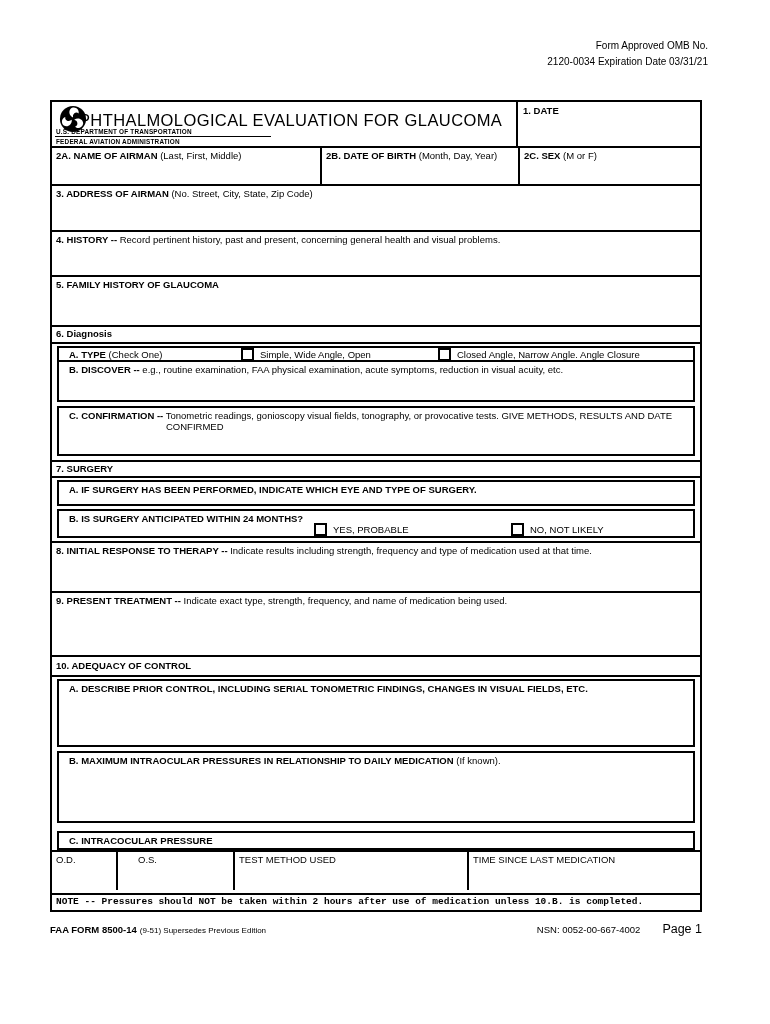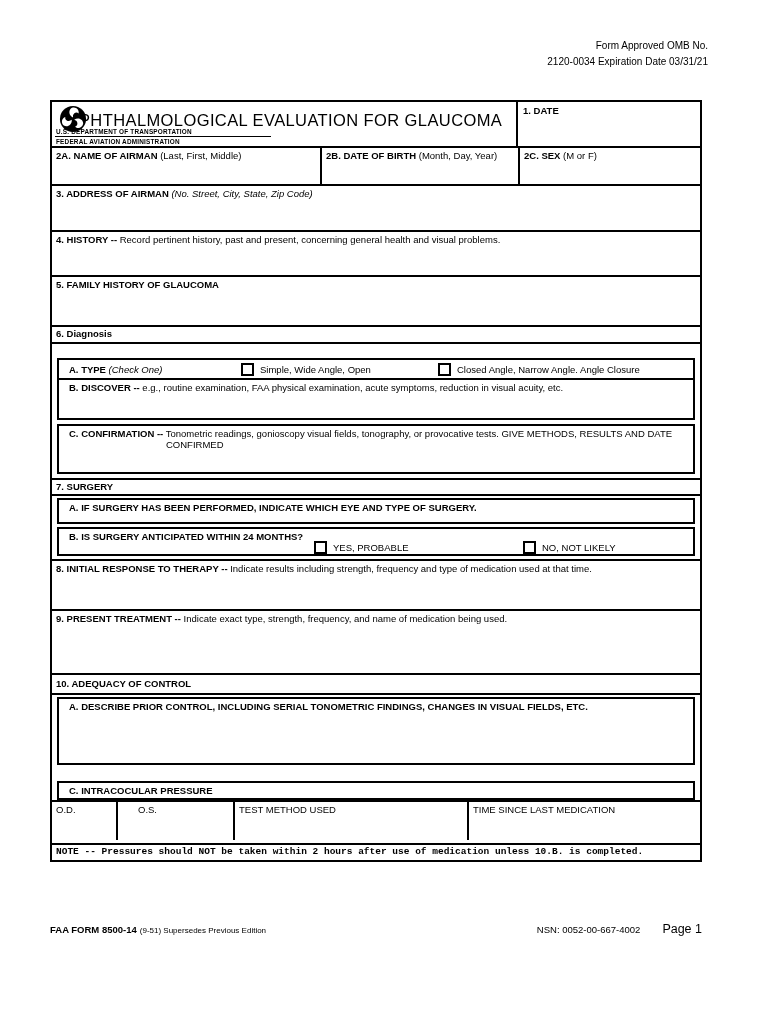"(No. Street, City, State, Zip" .it { font-style: italic -> none }
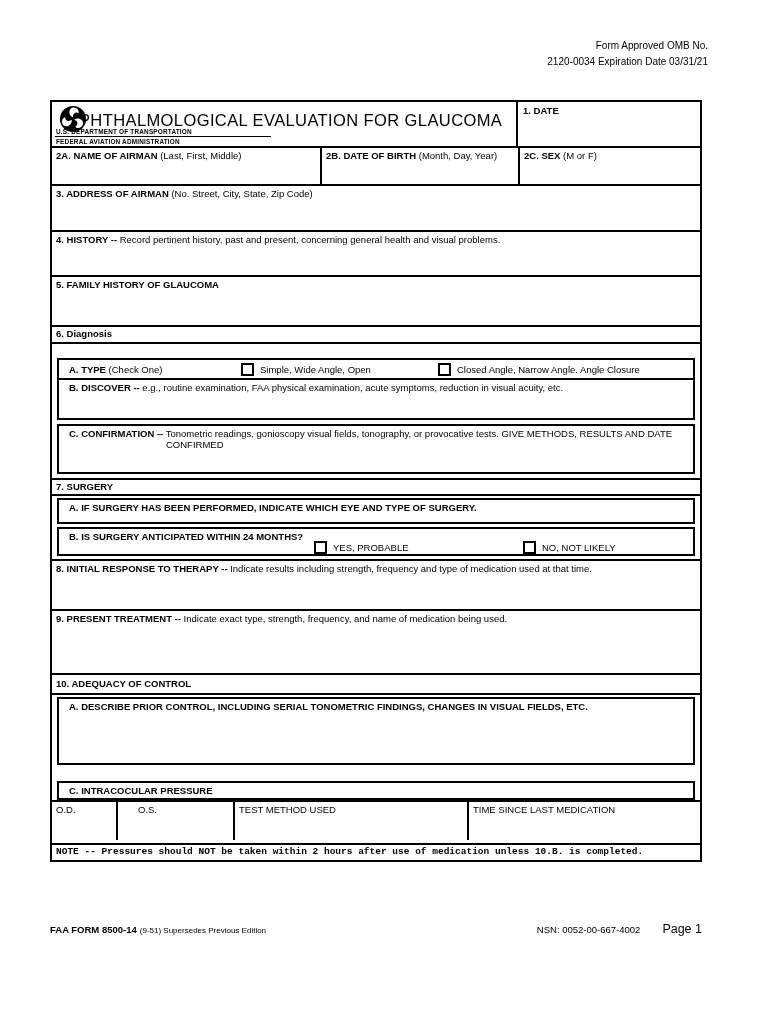"A. TYPE (Check One)" .type-row { height: 22px -> 16px; margin-top: 14px -> 2px }
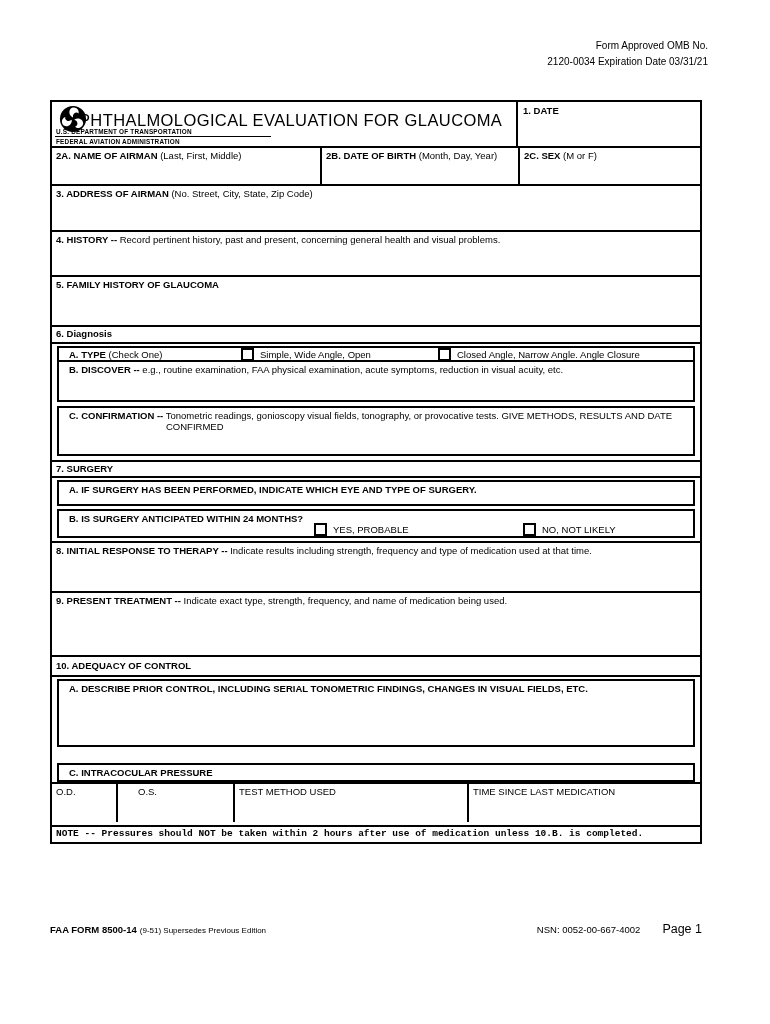"NO, NOT LIKELY" .cb-no { left: 464px -> 452px }
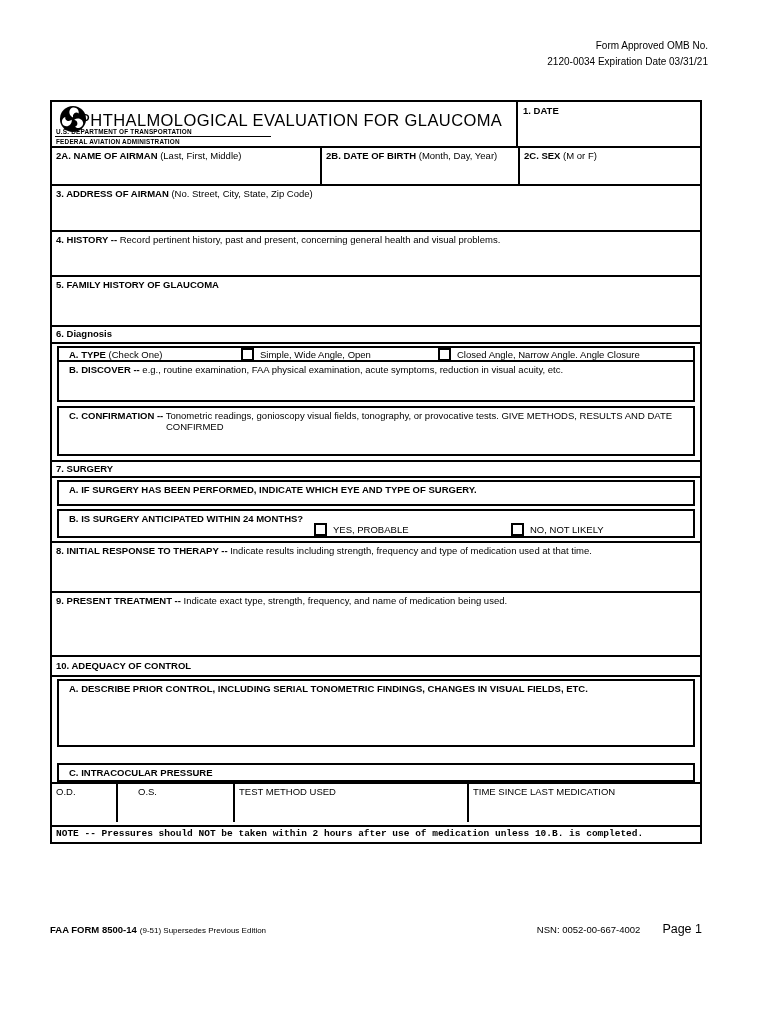"B. MAXIMUM INTRAOCULAR PRESSURES IN" div.inset { html: none -> <div> <span>B. MAXIMUM INTRAOCULAR PRESSURES IN RELATIONSHIP TO DAILY MEDICATION</span><span> (If known).</span> </div> }
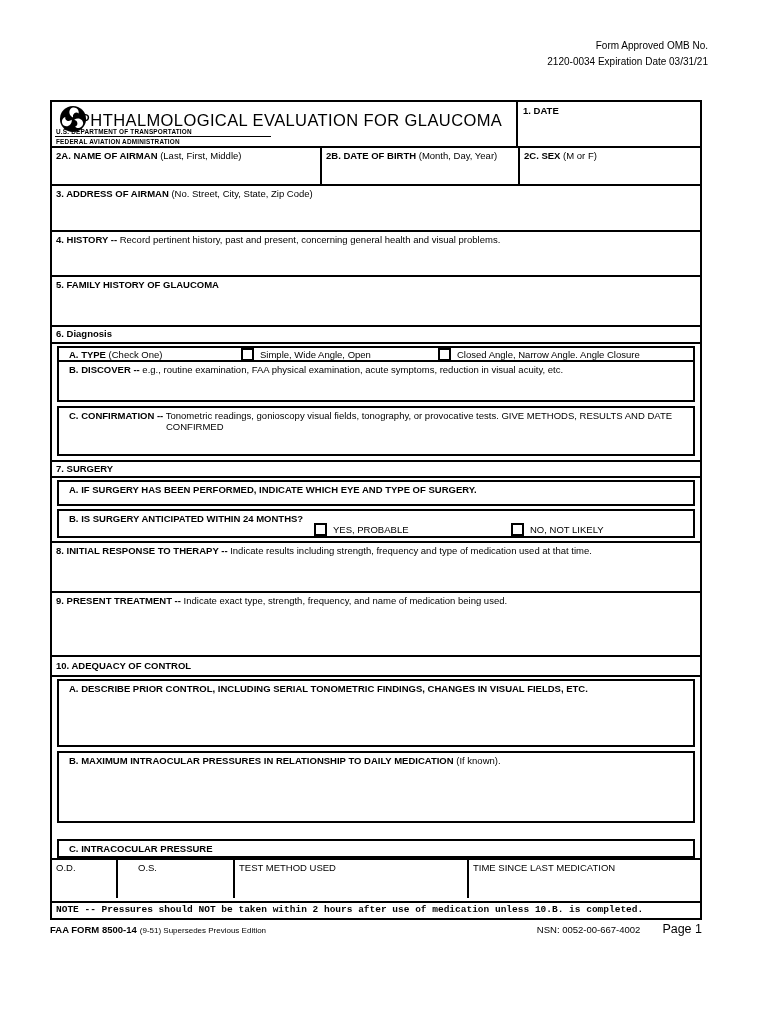"C. INTRACOCULAR PRESSURE" .adeq-c { margin-top: 16px -> 8px }
